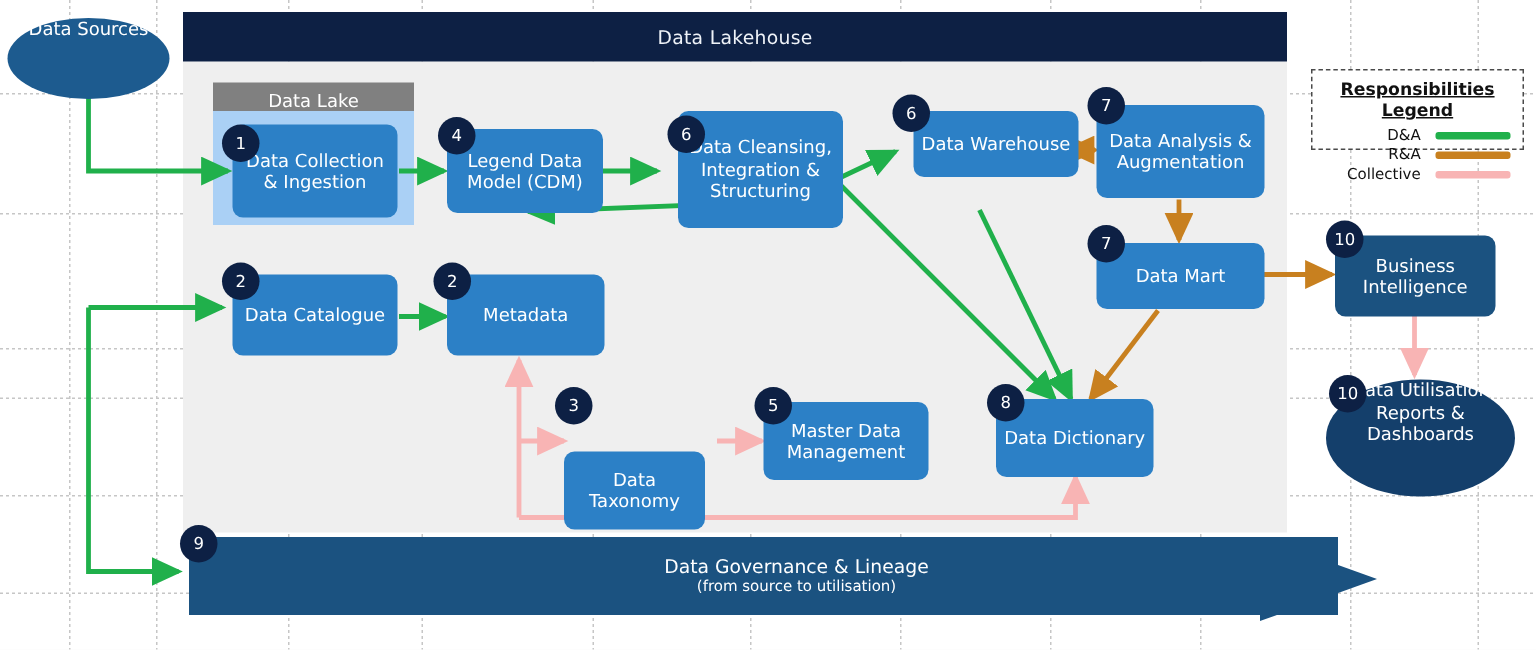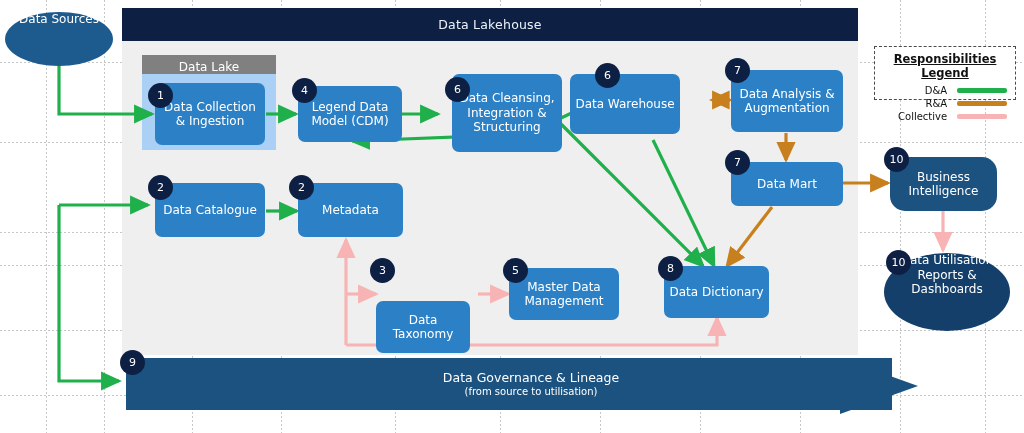"Data Warehouse" div.box { height: 60px -> 44px; left: 570px -> 609px }
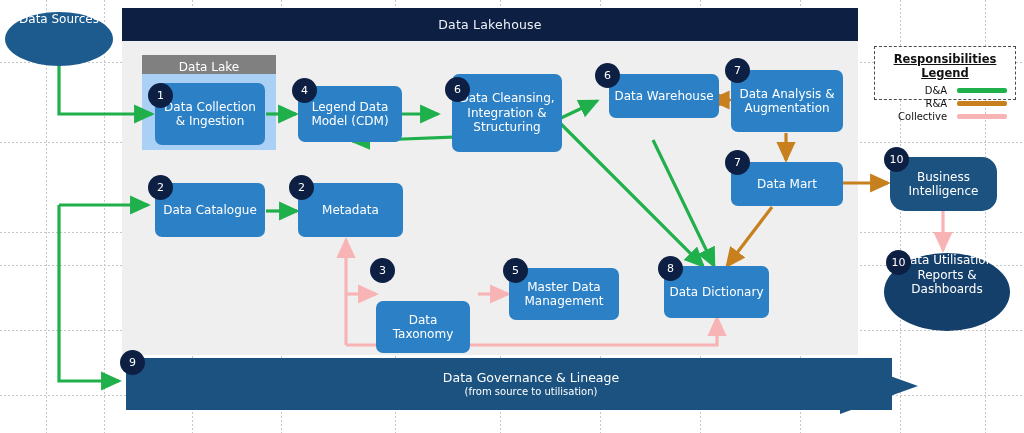"Business Intelligence" .box.dark { border-radius: 15px -> none }
